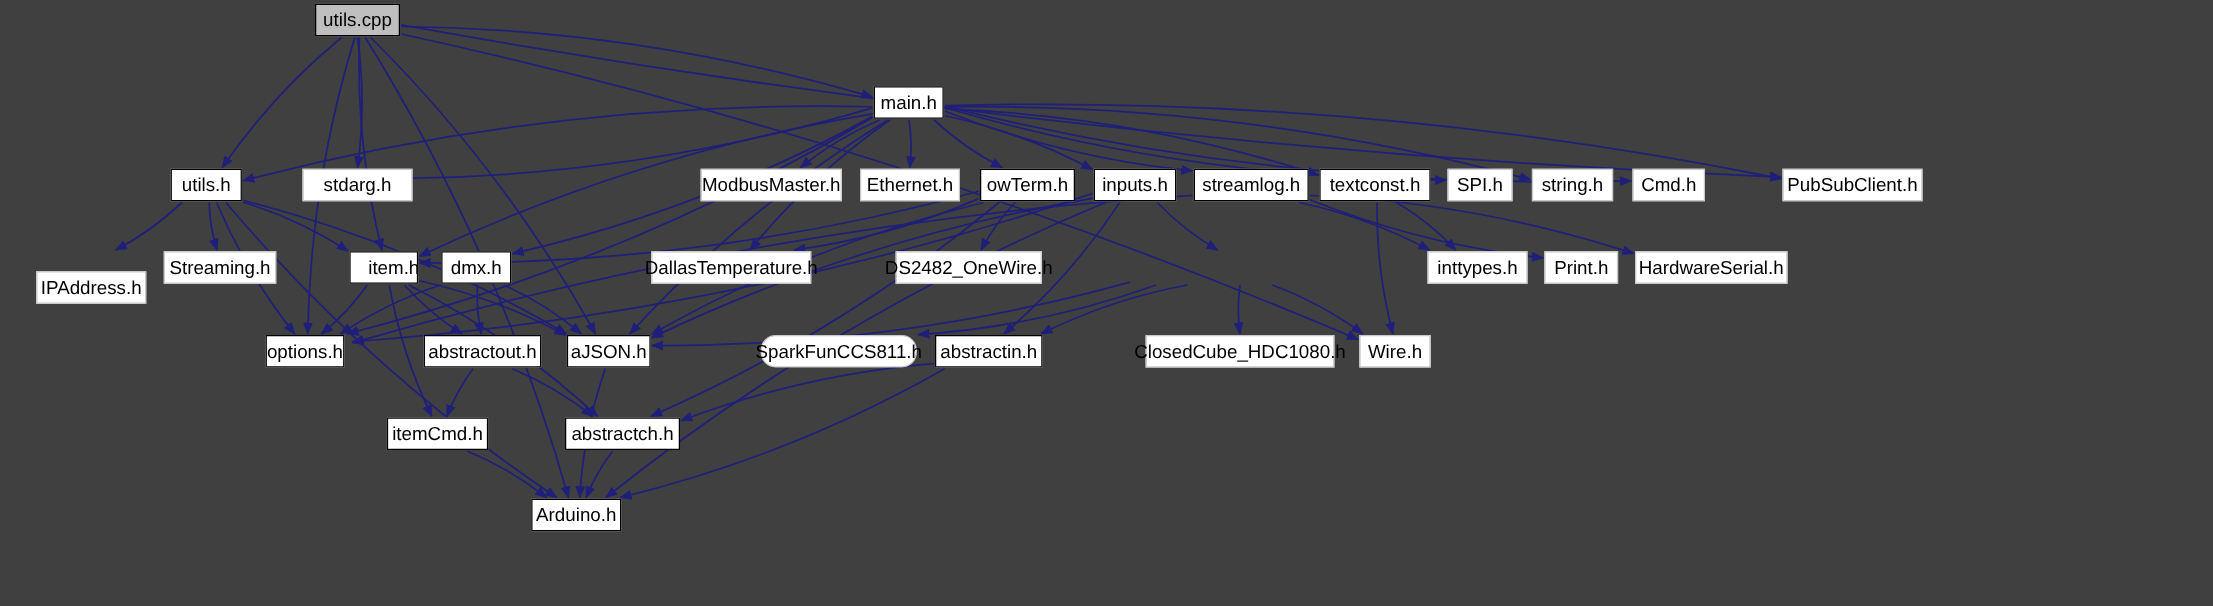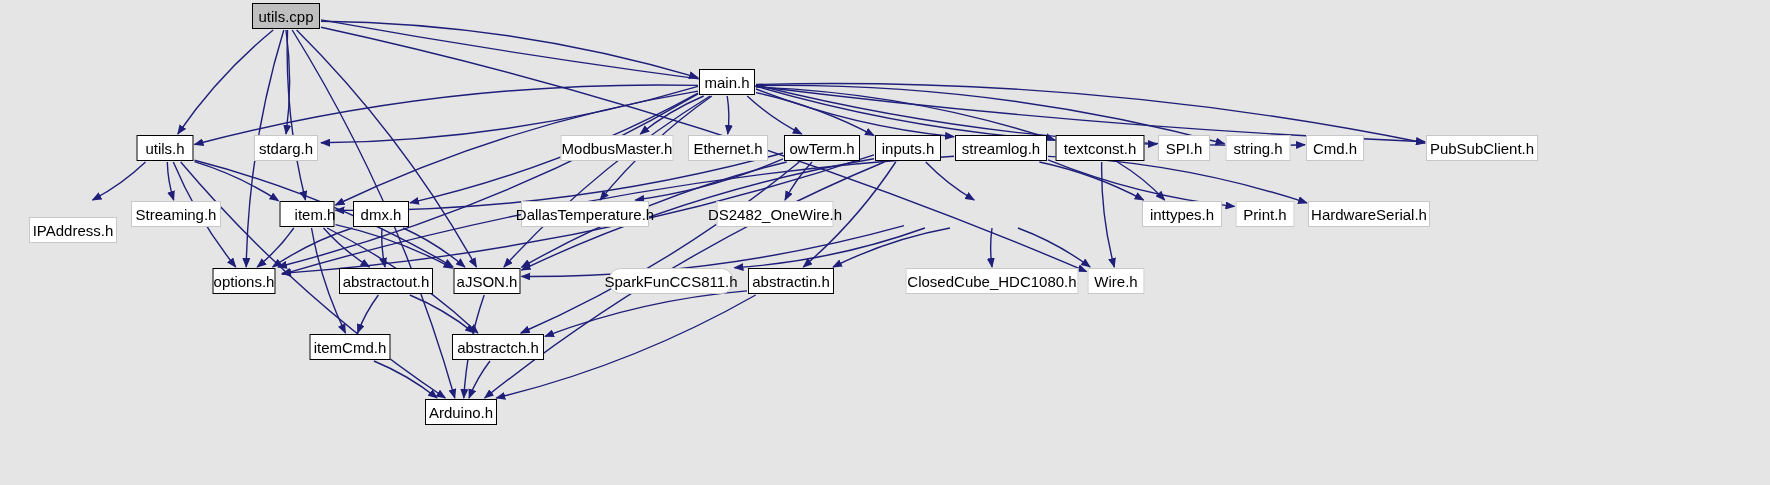"utils.cpp" #graph-root { background: #e5e5e5 -> #404040 }
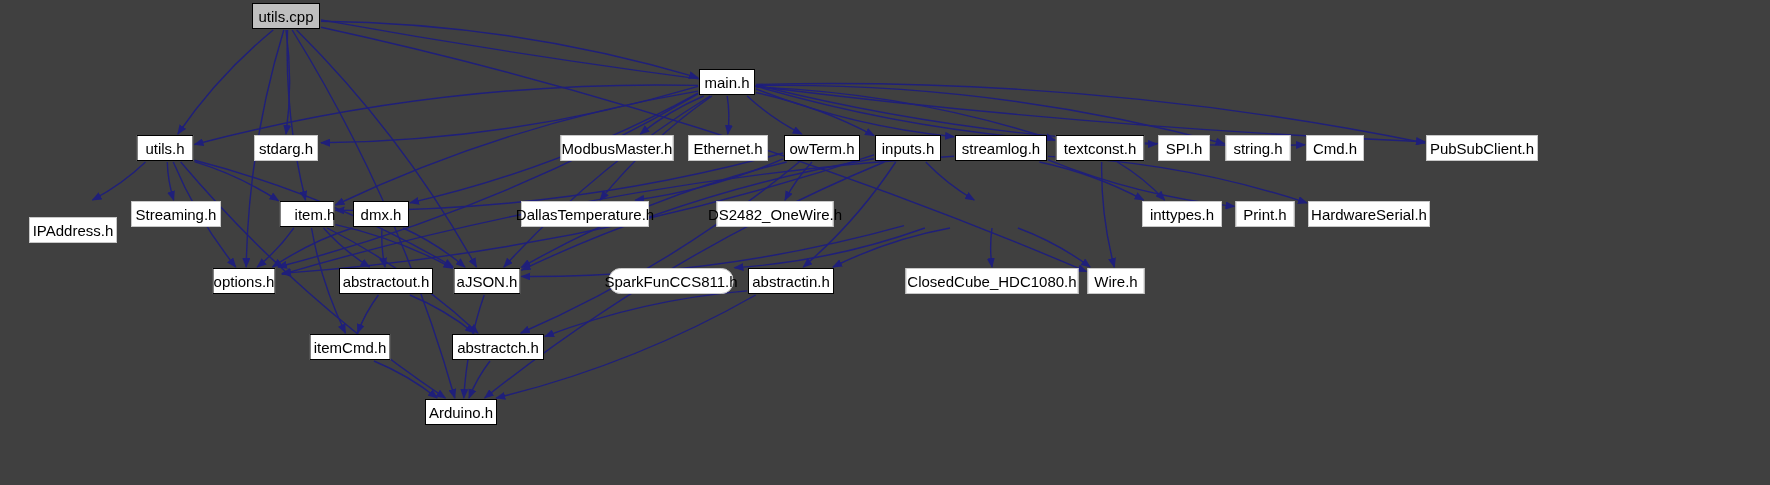"stdarg.h" div.node { width: 64px -> 88px }
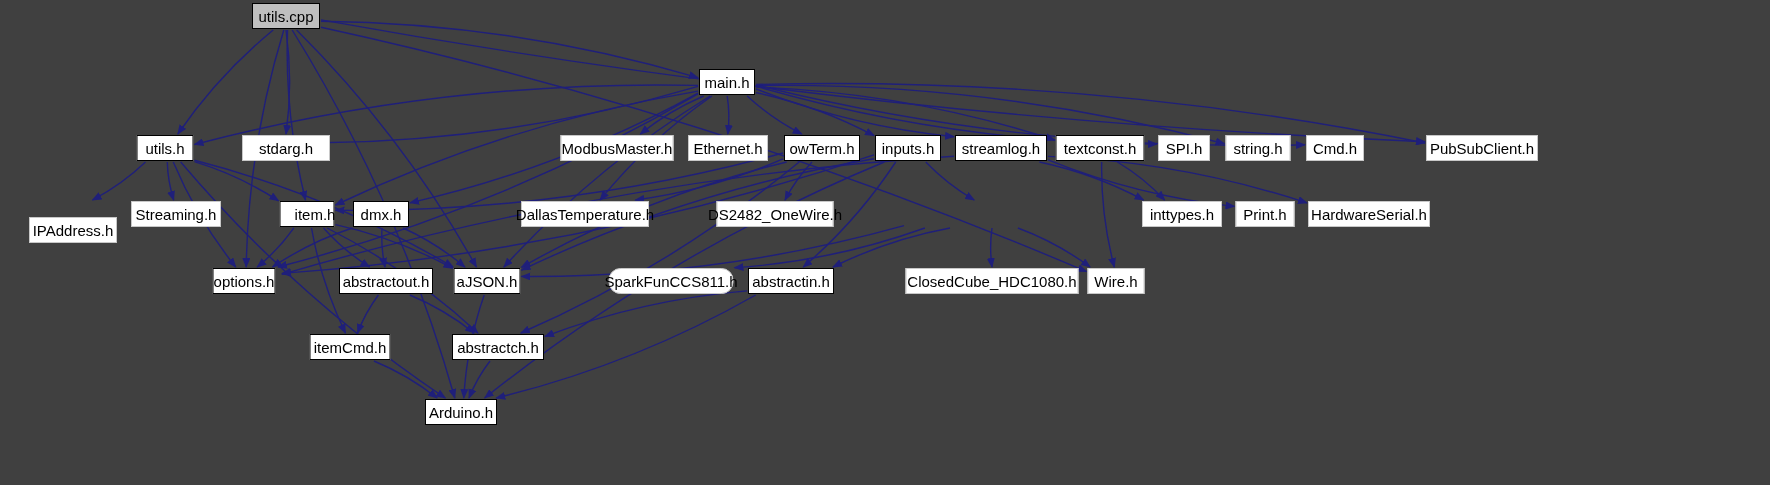"ClosedCube_HDC1080.h" div.node { width: 173px -> 151px }
